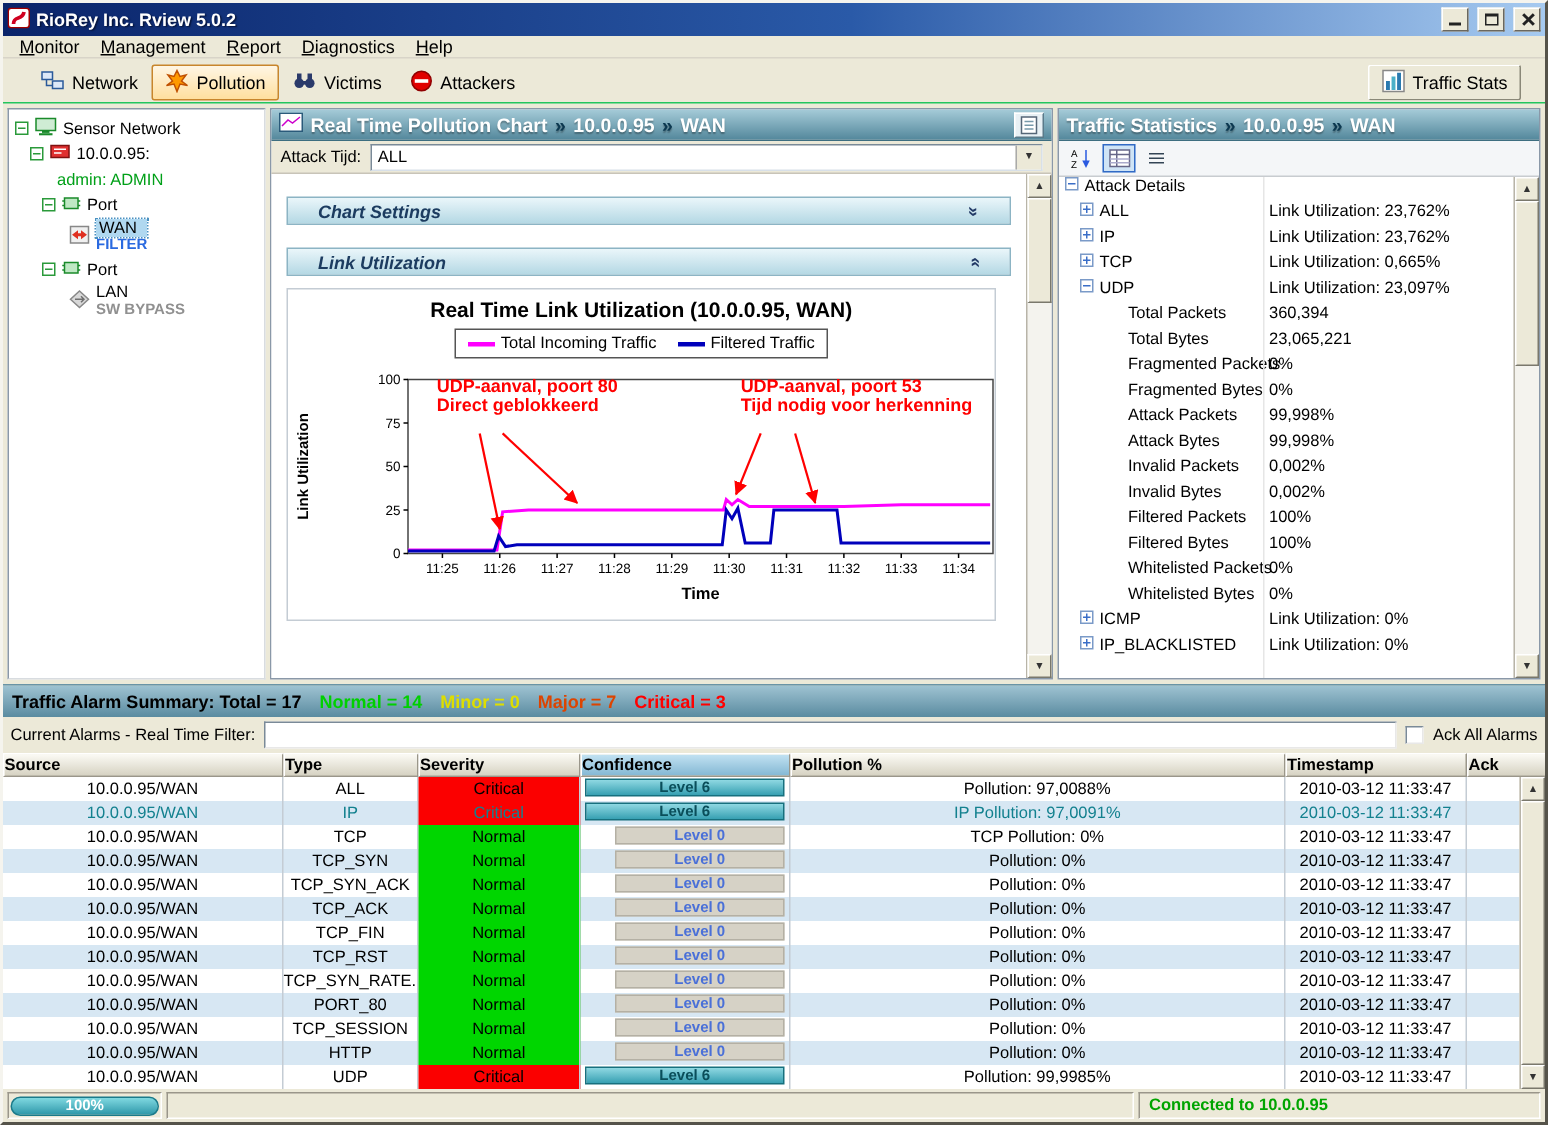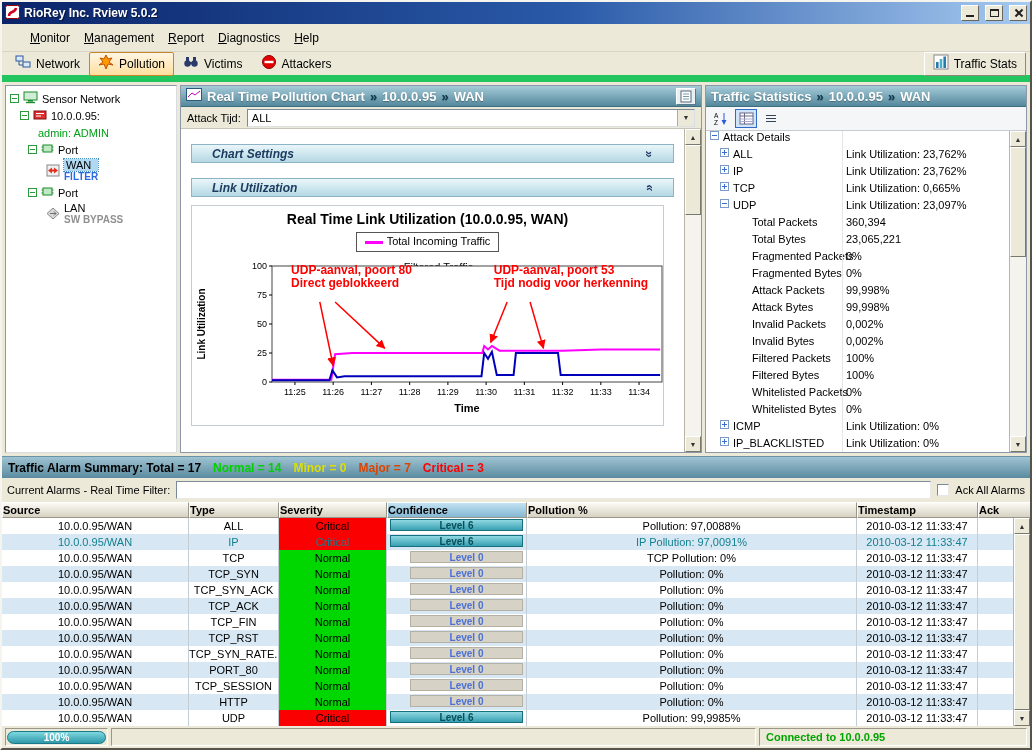"Monitor" .menubar { height: 28px -> 15px; padding-left: 21px -> 4px }
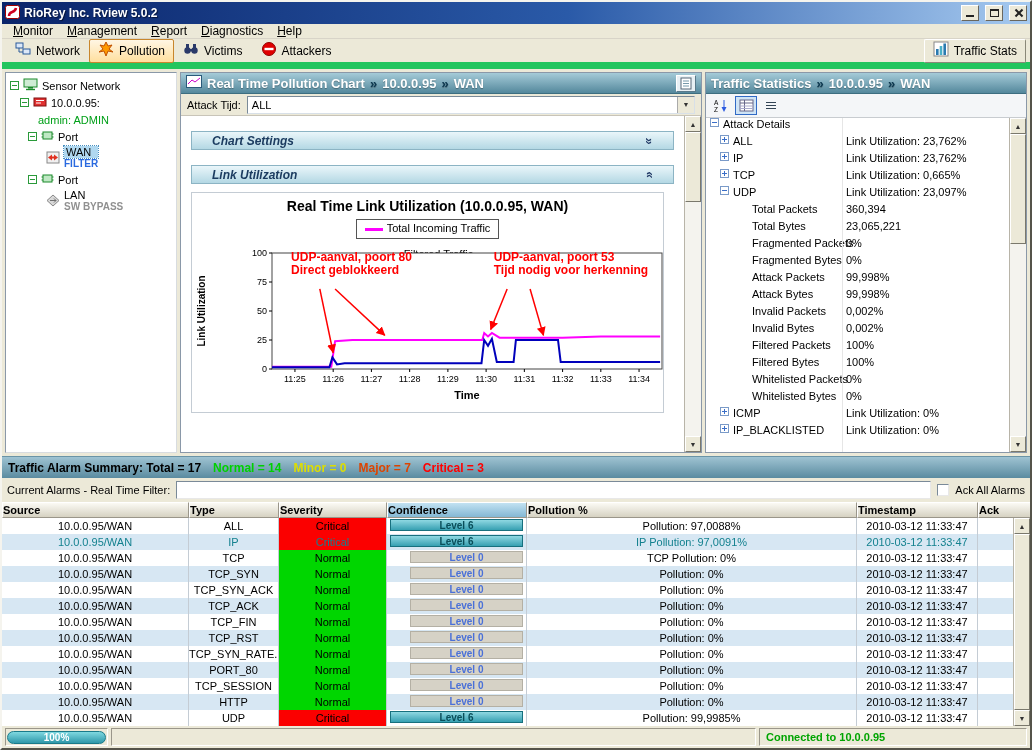"Network" .toolbar { align-items: center -> flex-end; border-bottom: 7px solid #22c55e -> 1px solid #22c55e; padding: 1px 4px -> 1px 16px }
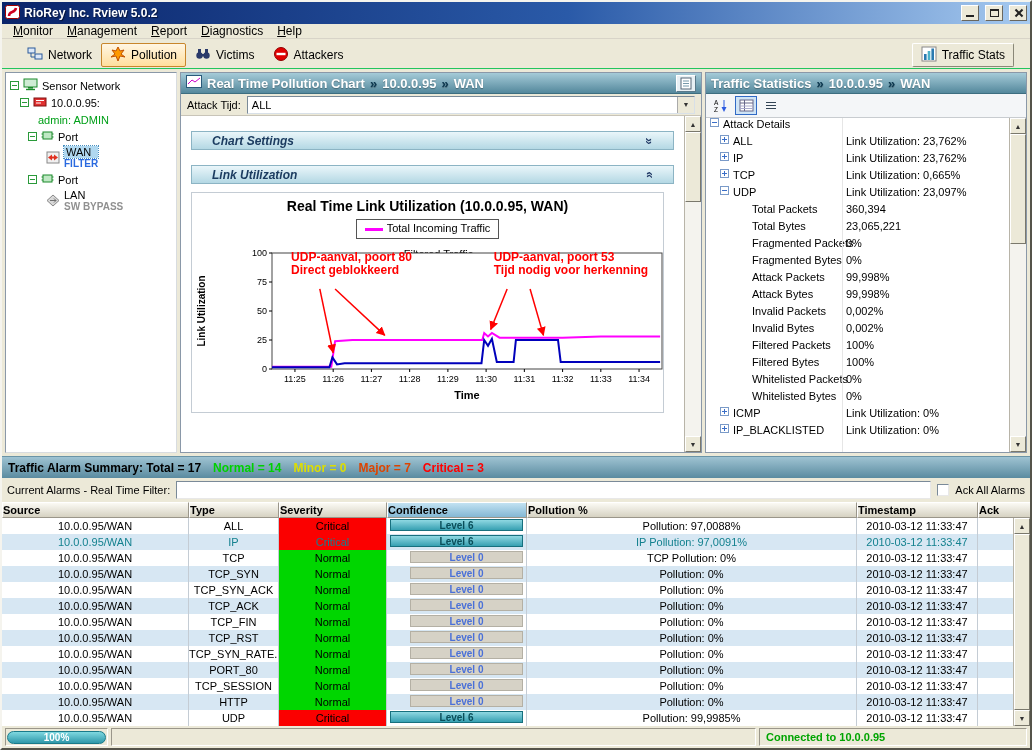"Total Incoming Traffic" .legend-box { flex-direction: column -> none }
